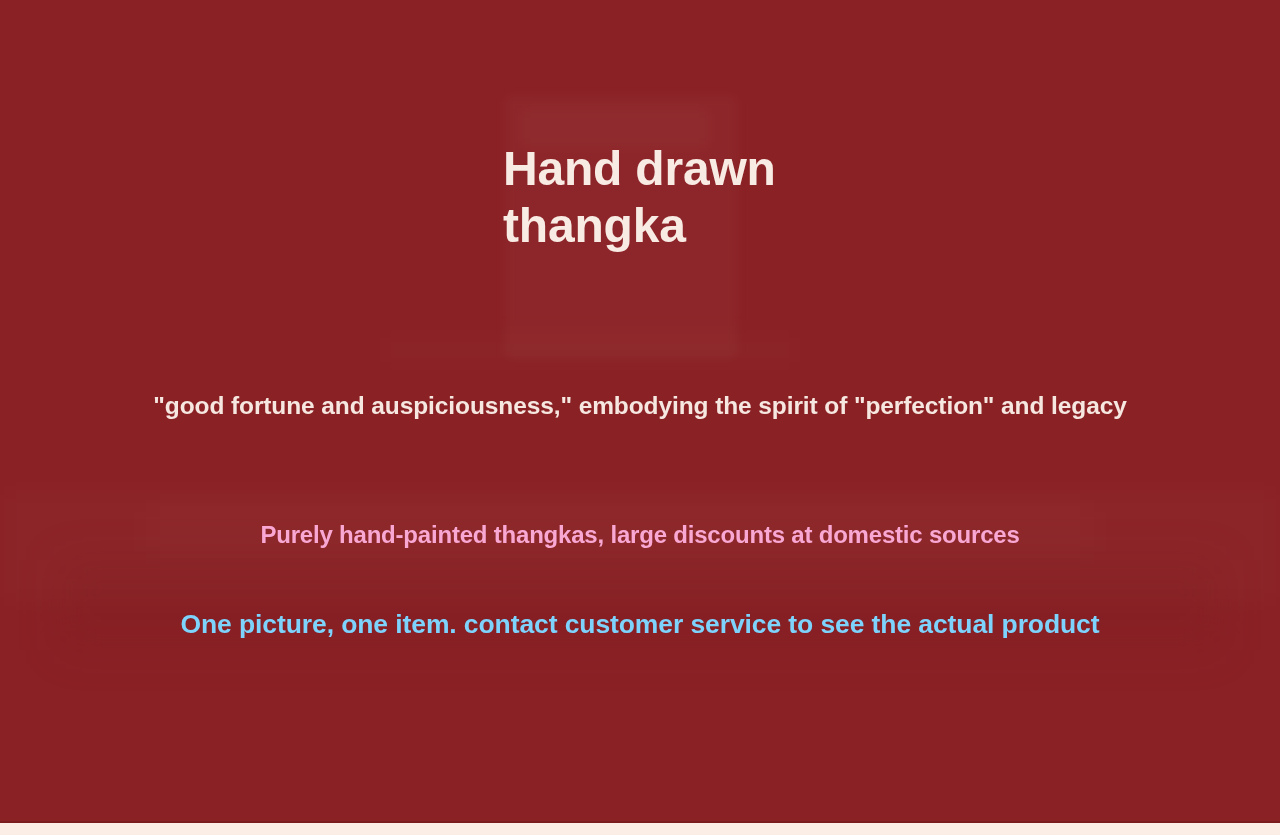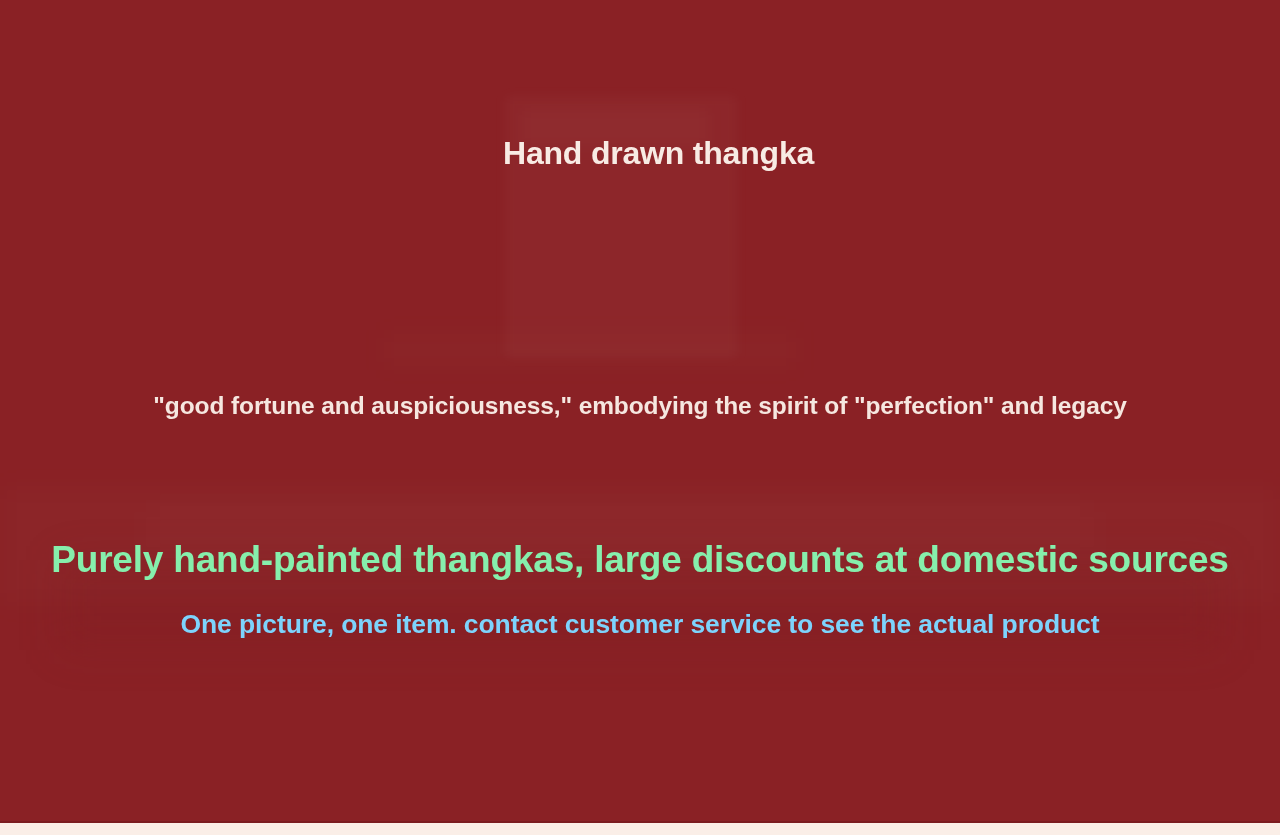"Hand drawn thangka" .hero { font-size: 32px -> 48px; top: 125px -> 140px }
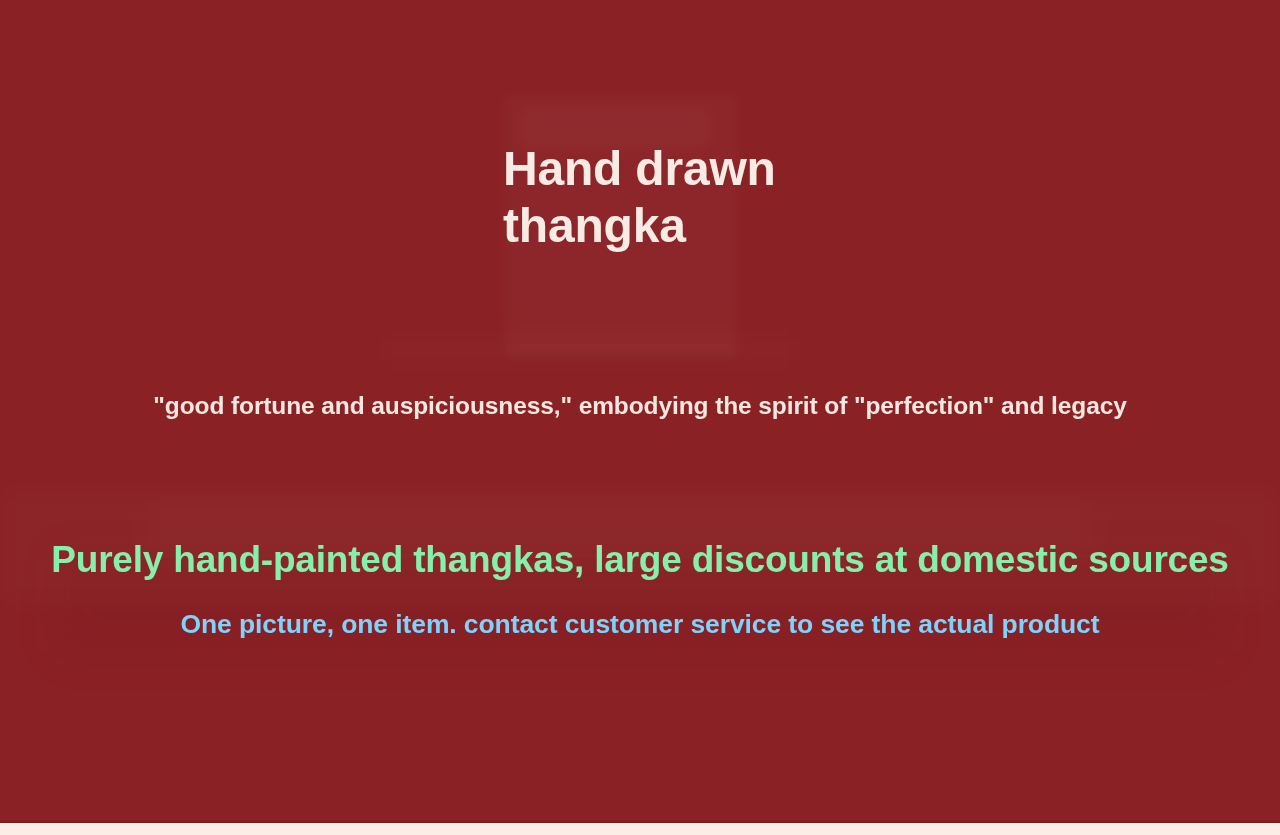"Purely hand-painted thangkas, large" .promo { color: #86efac -> #f9a8d4; font-size: 37px -> 24px; top: 540px -> 515px }
